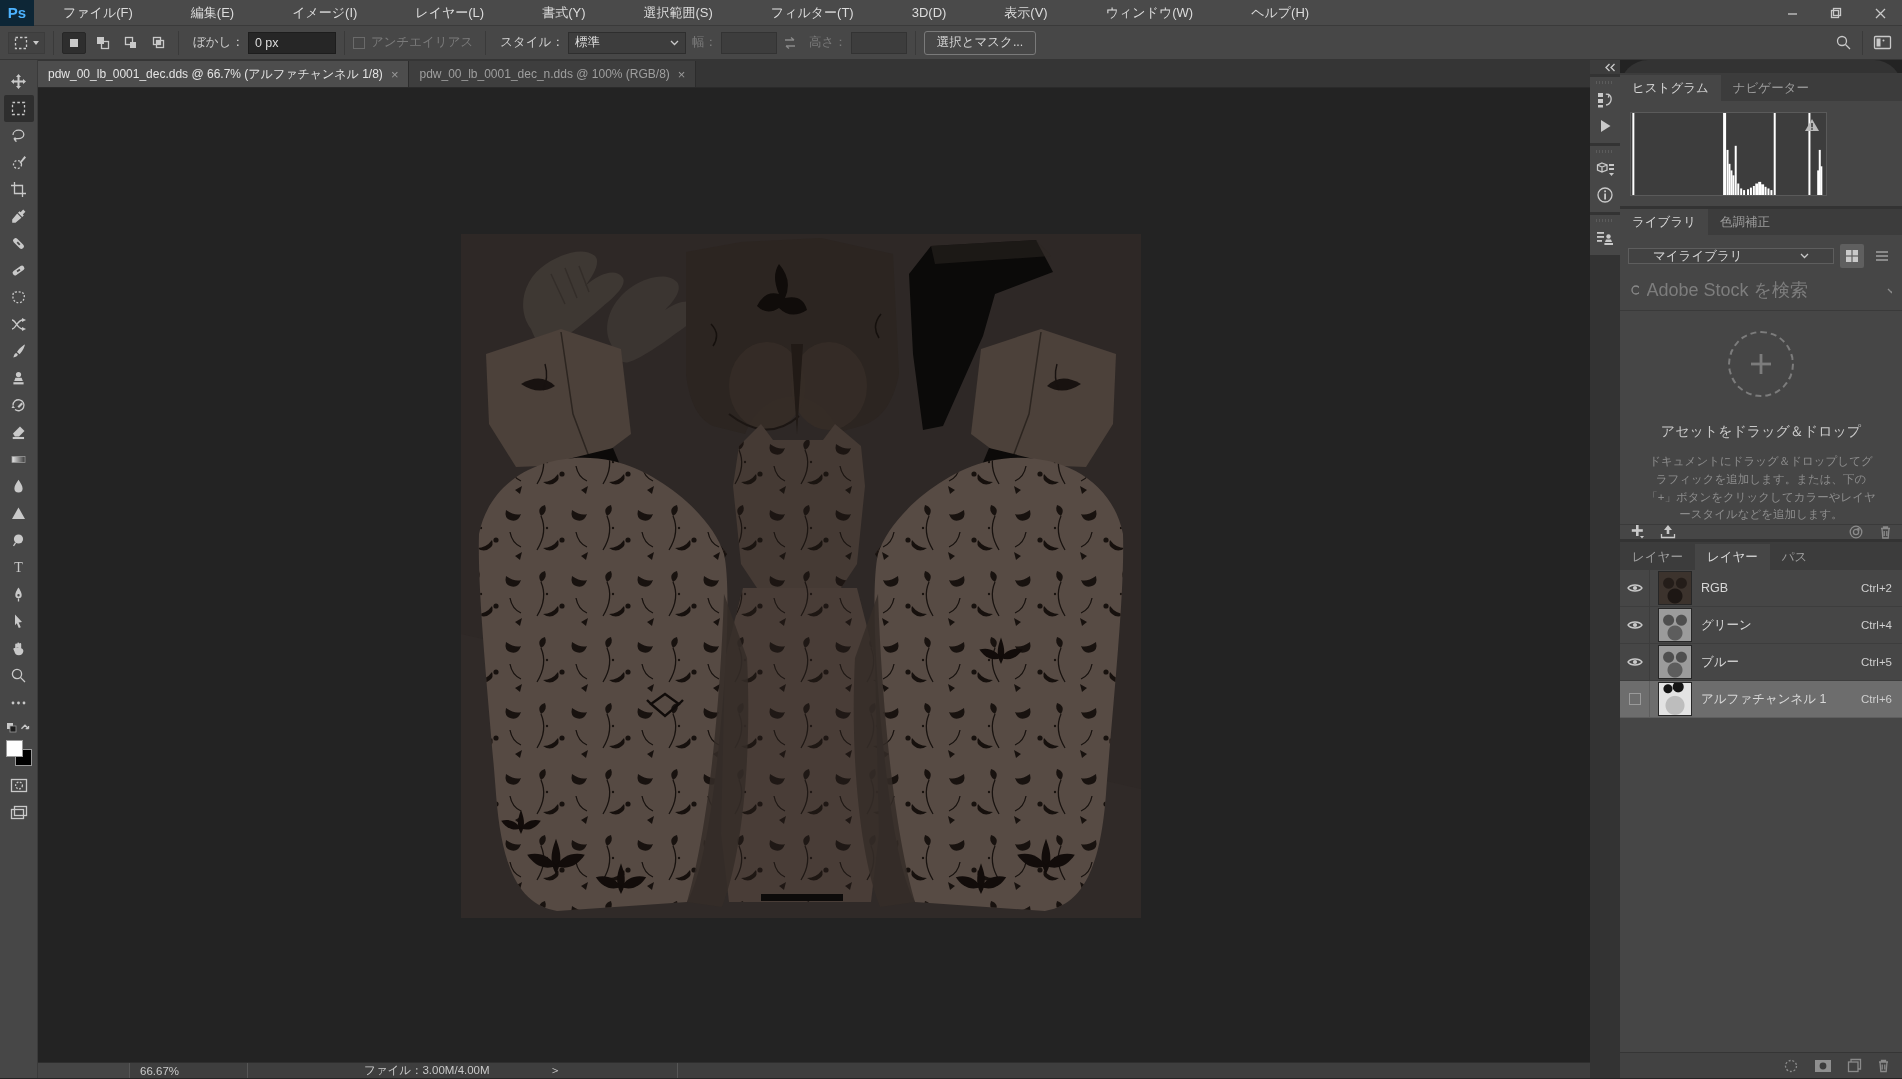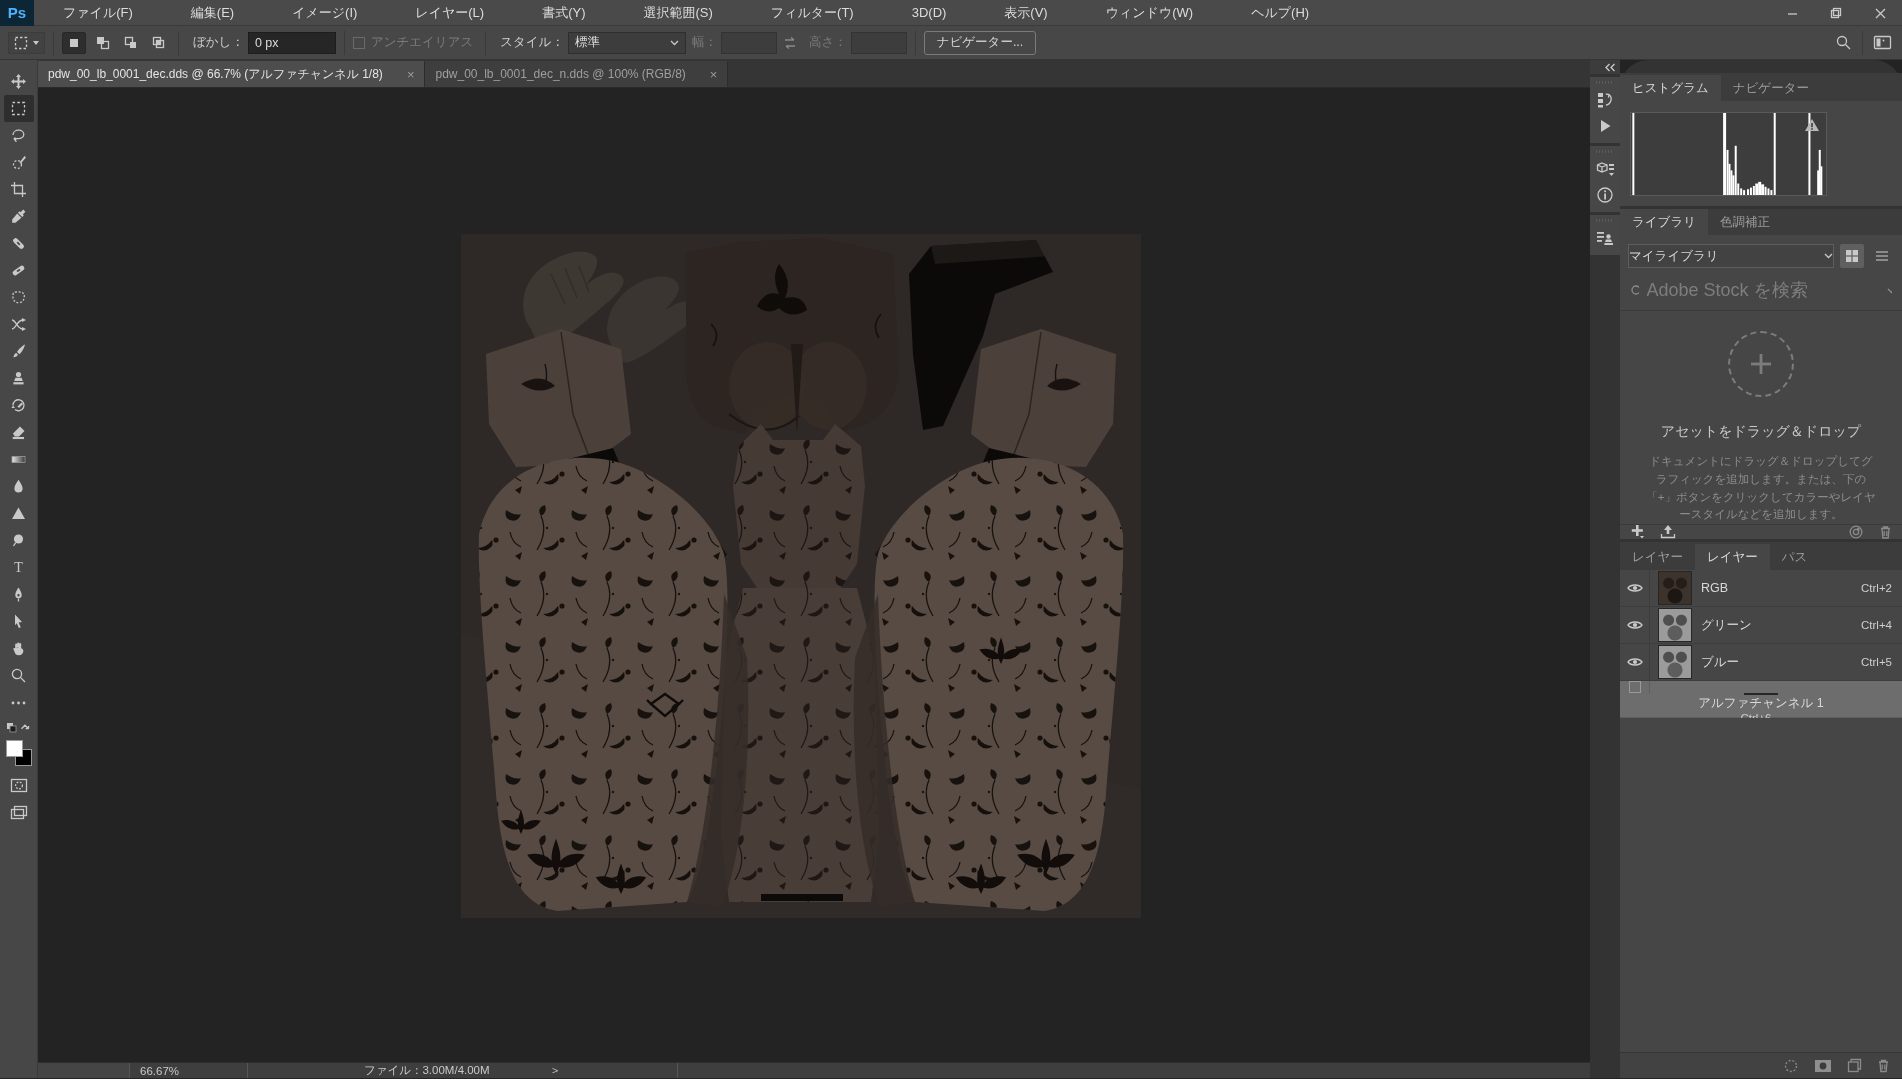"ナビゲーター..." button.btn { text: ナビゲーター -> 選択とマスク }
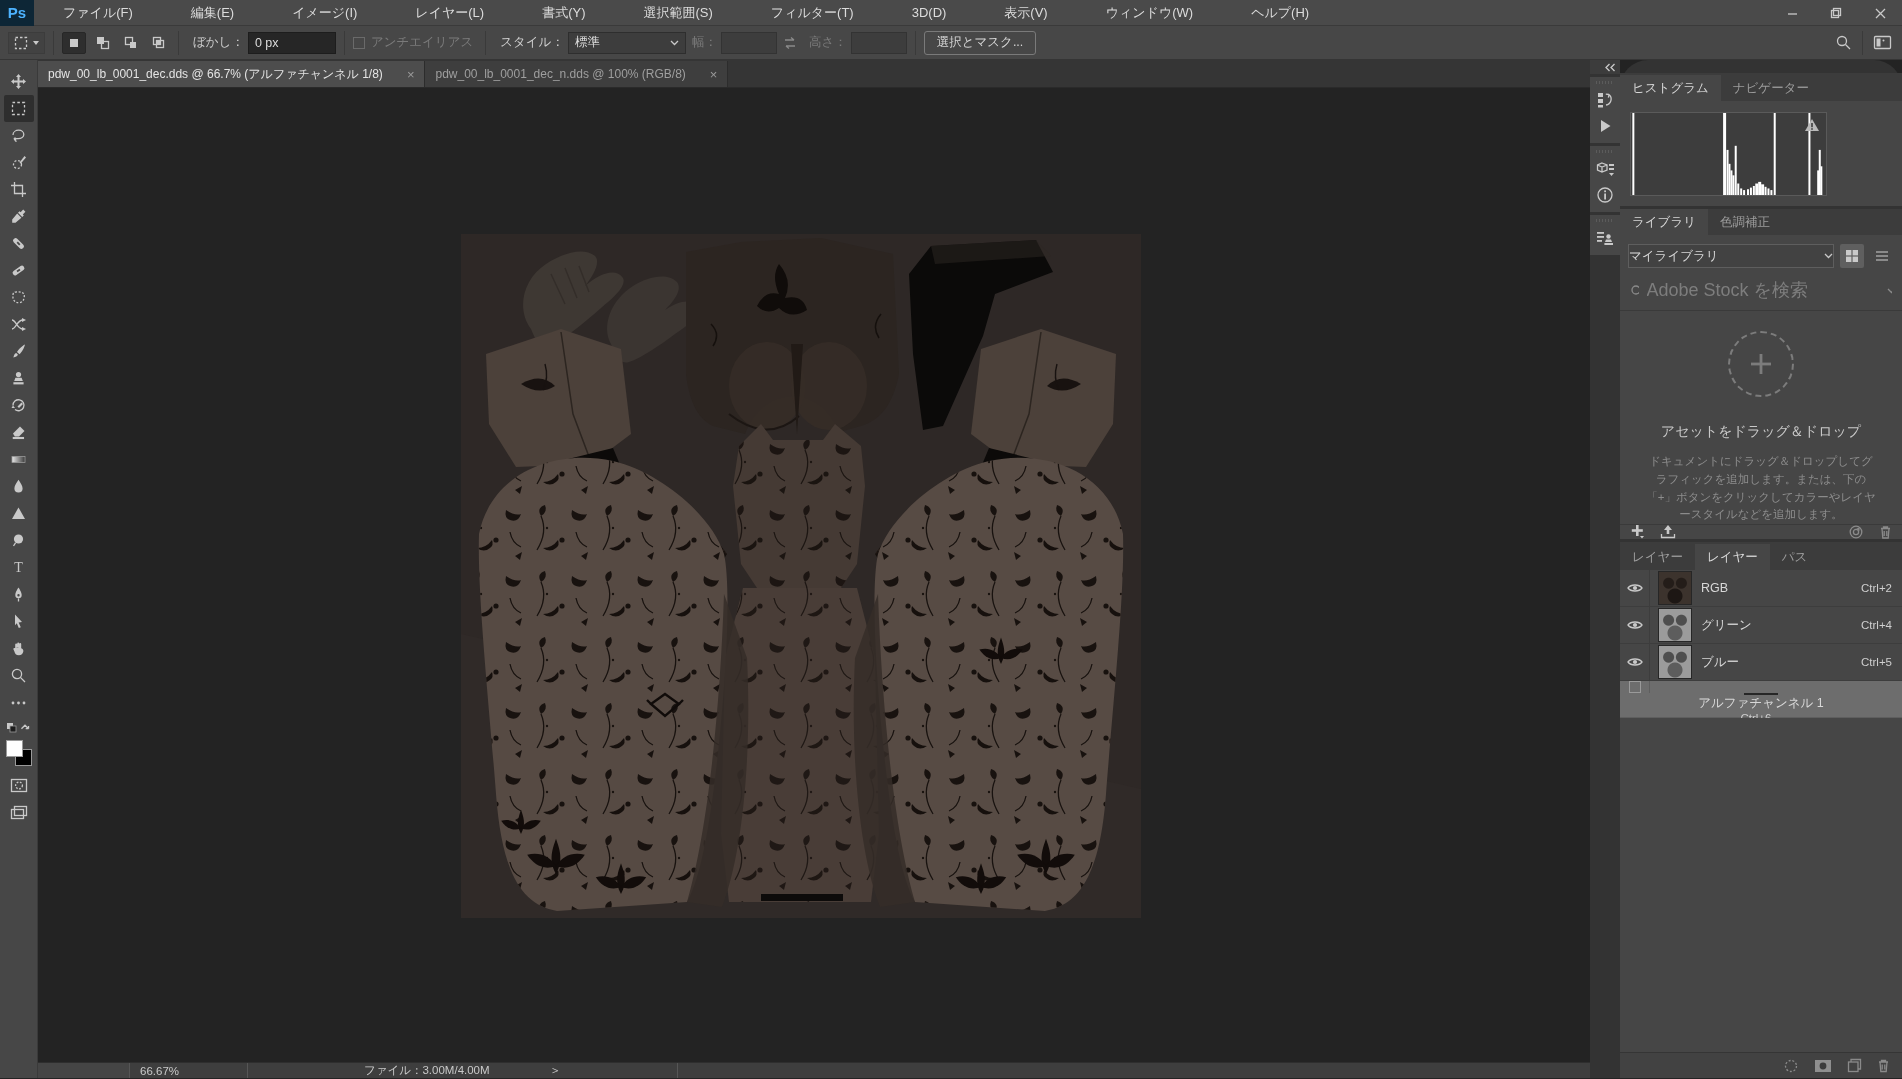"pdw_00_lb_0001_dec.dds @ 66.7%" .doc-tab { gap: 24px -> 8px }
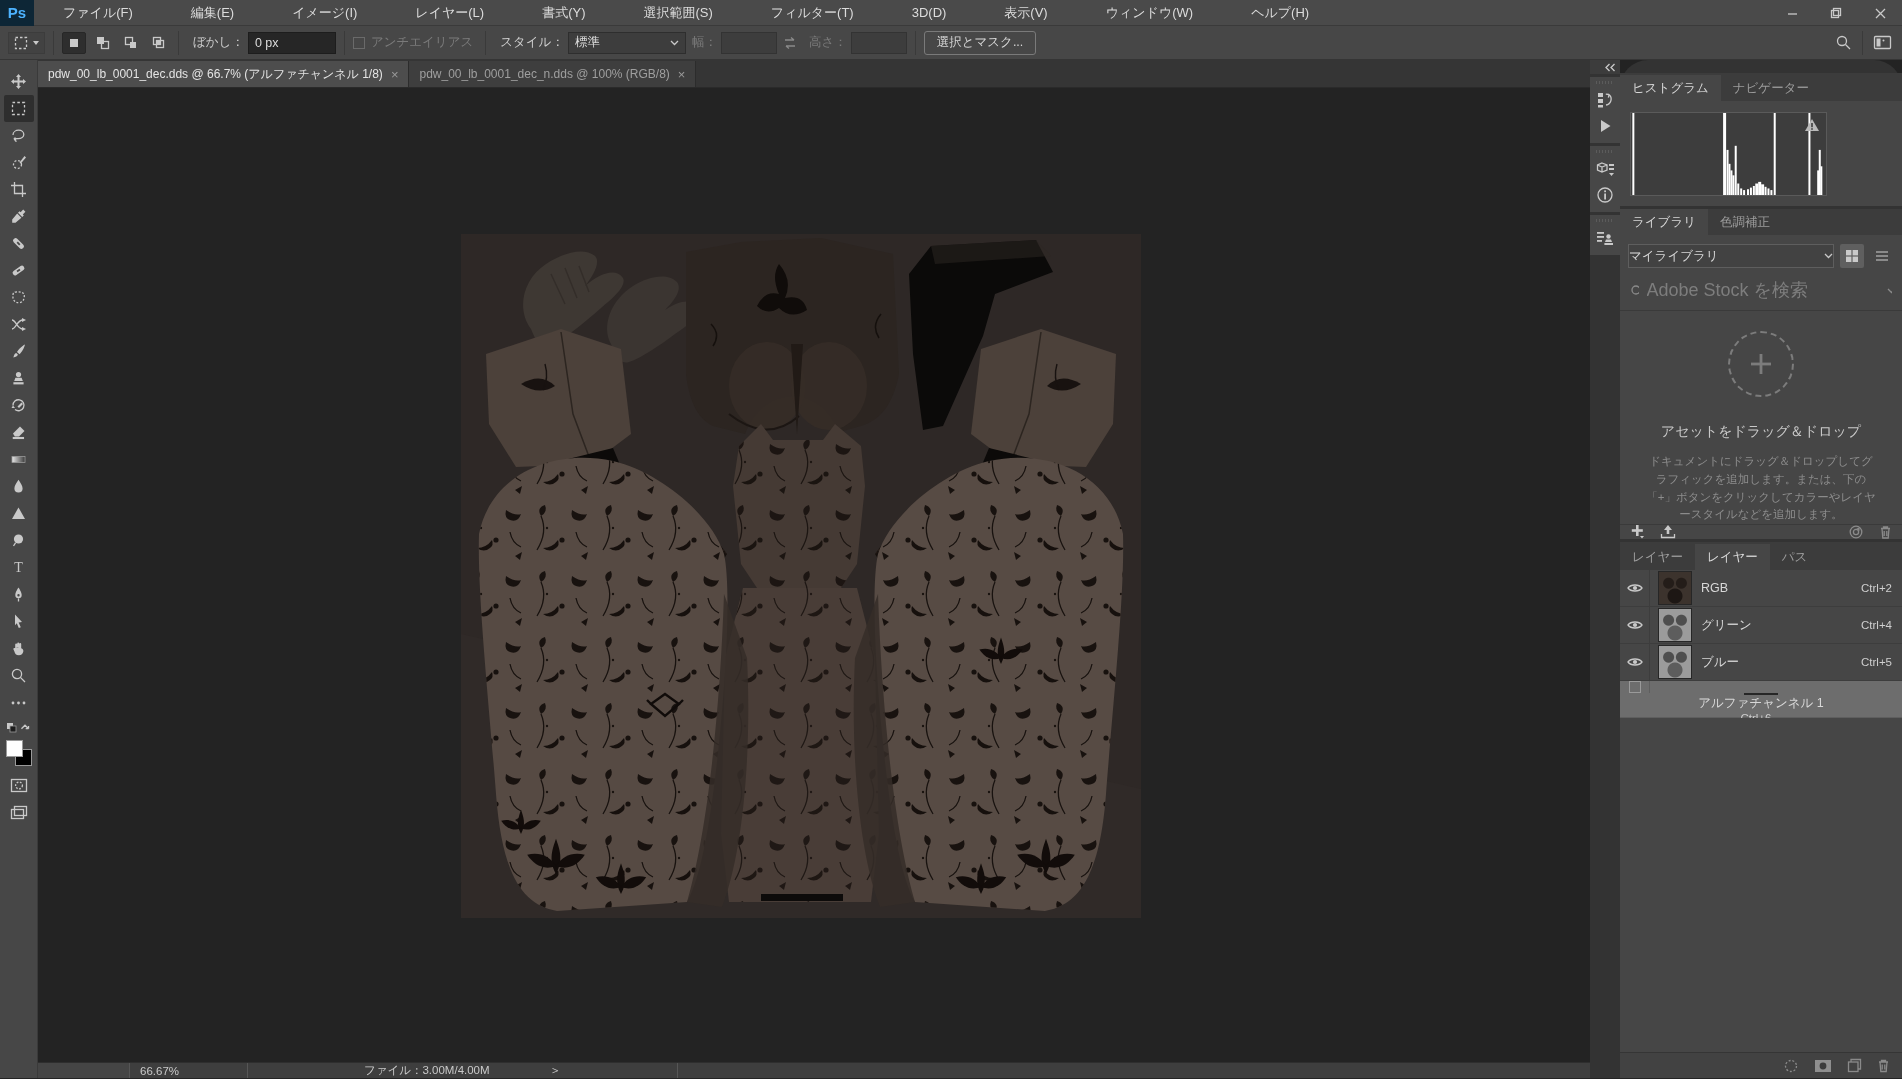"マイライブラリ" .lib-select { height: 24px -> 16px; padding: 0 0 -> 0 24px }
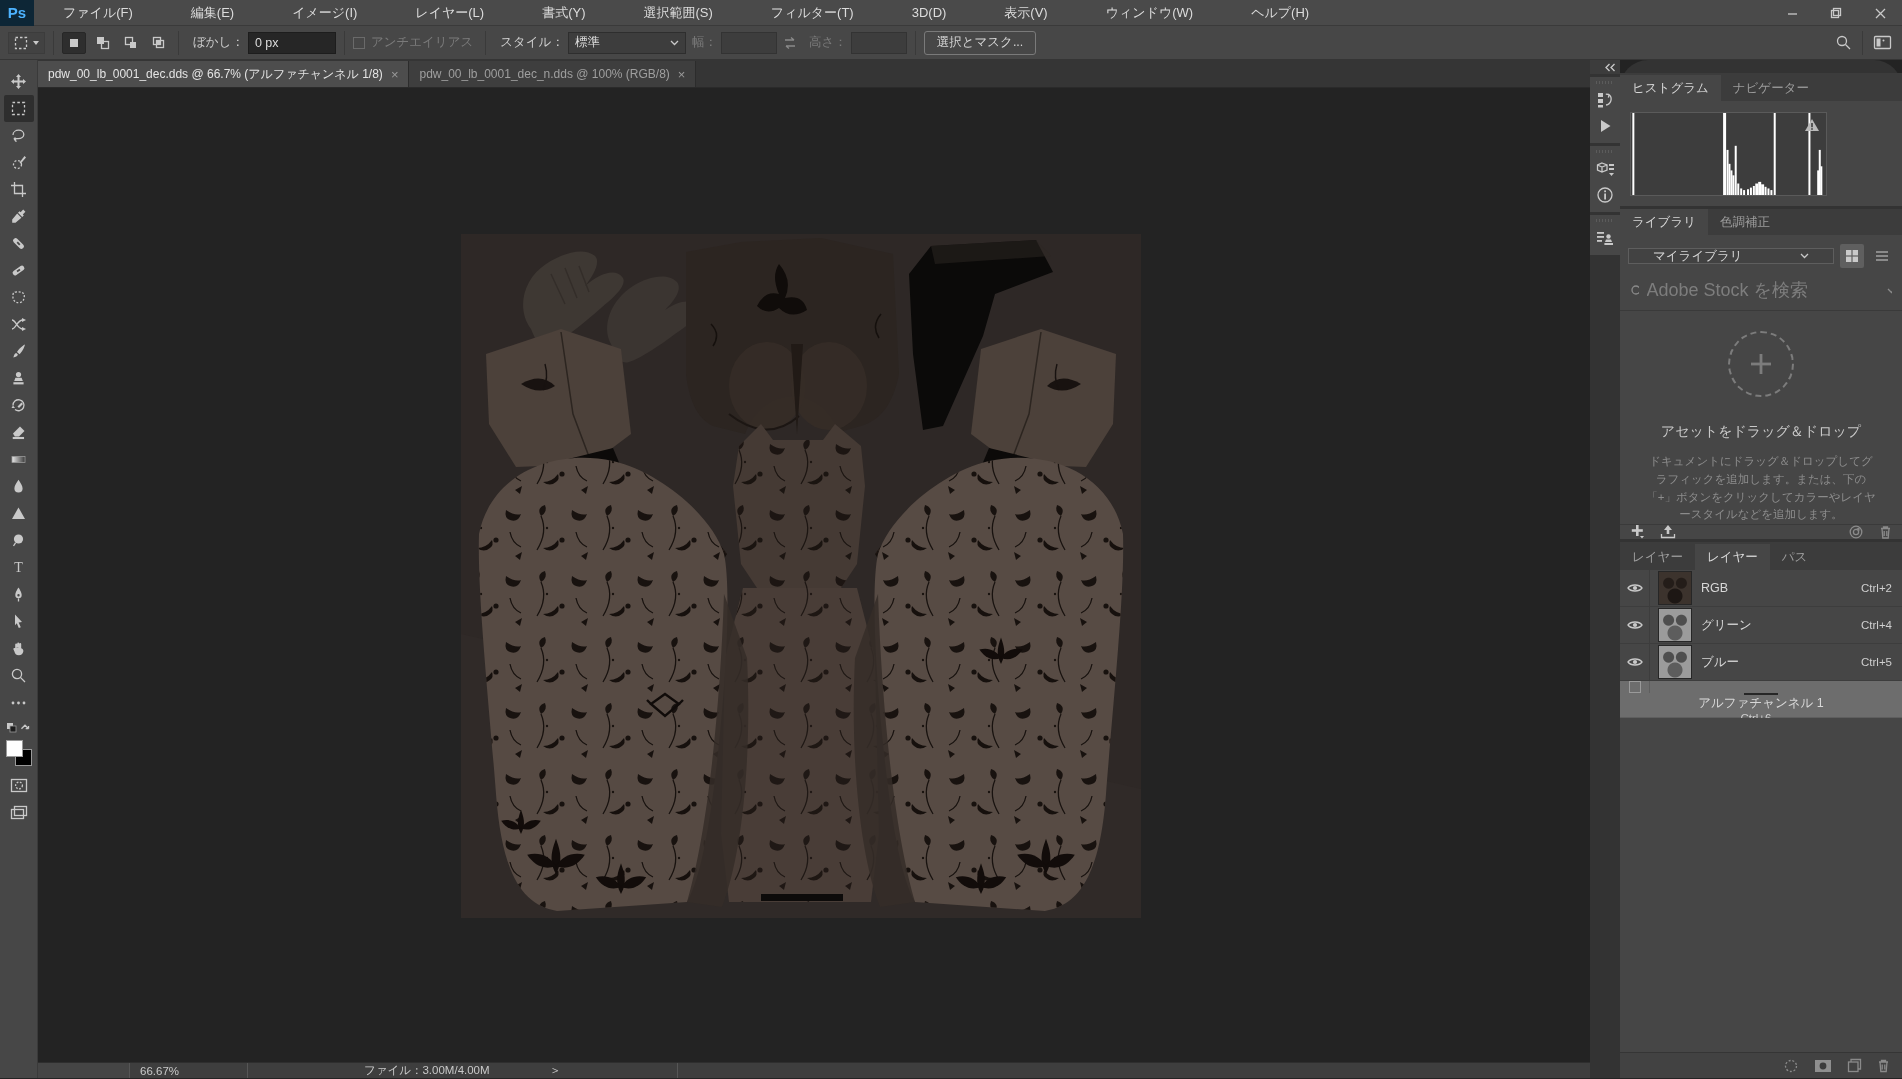"アルファチャンネル 1" .ch-row.selected { flex-direction: column -> none }
